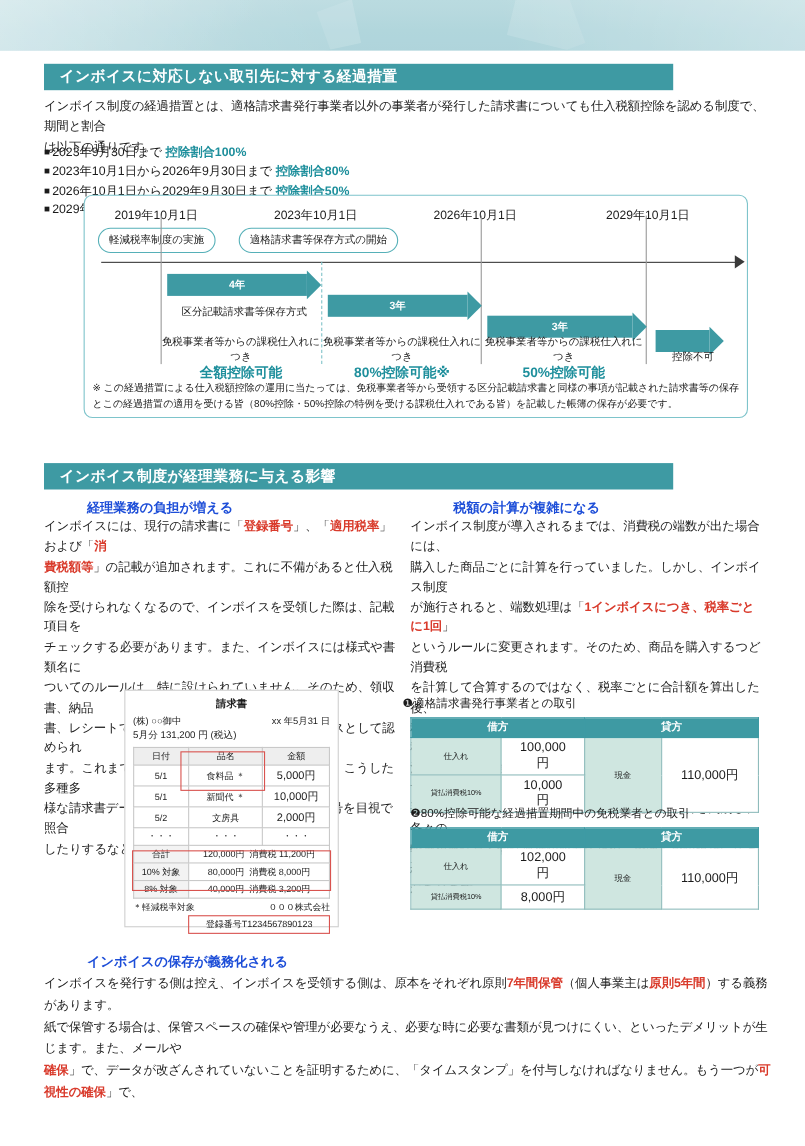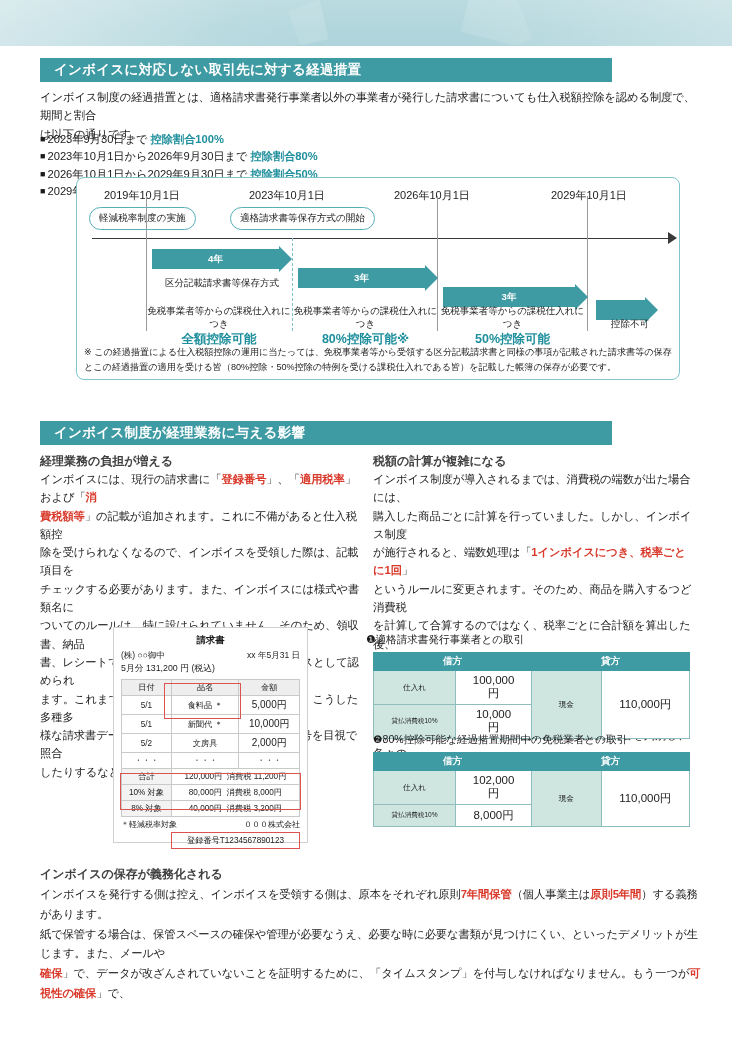"適格請求書等保存方式の開始" div.tl-pill { left: 230px -> 217px }
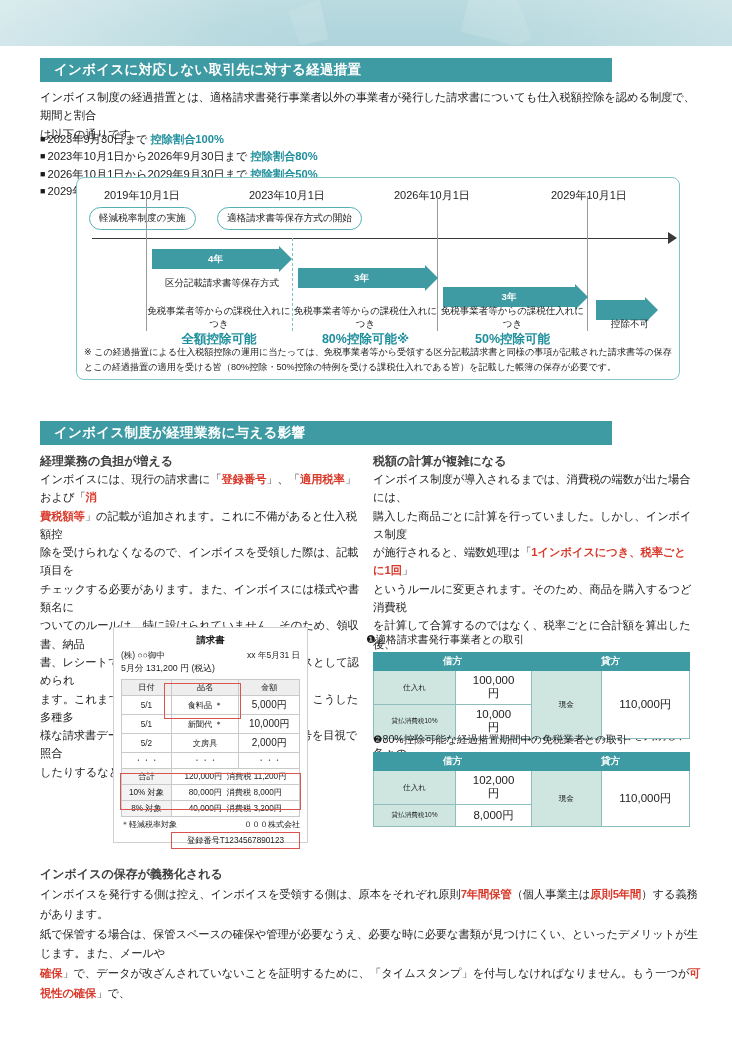"経理業務の負担が増える" .sub-h { color: #404040 -> #1d4ed8; margin-left: none -> 39px }
